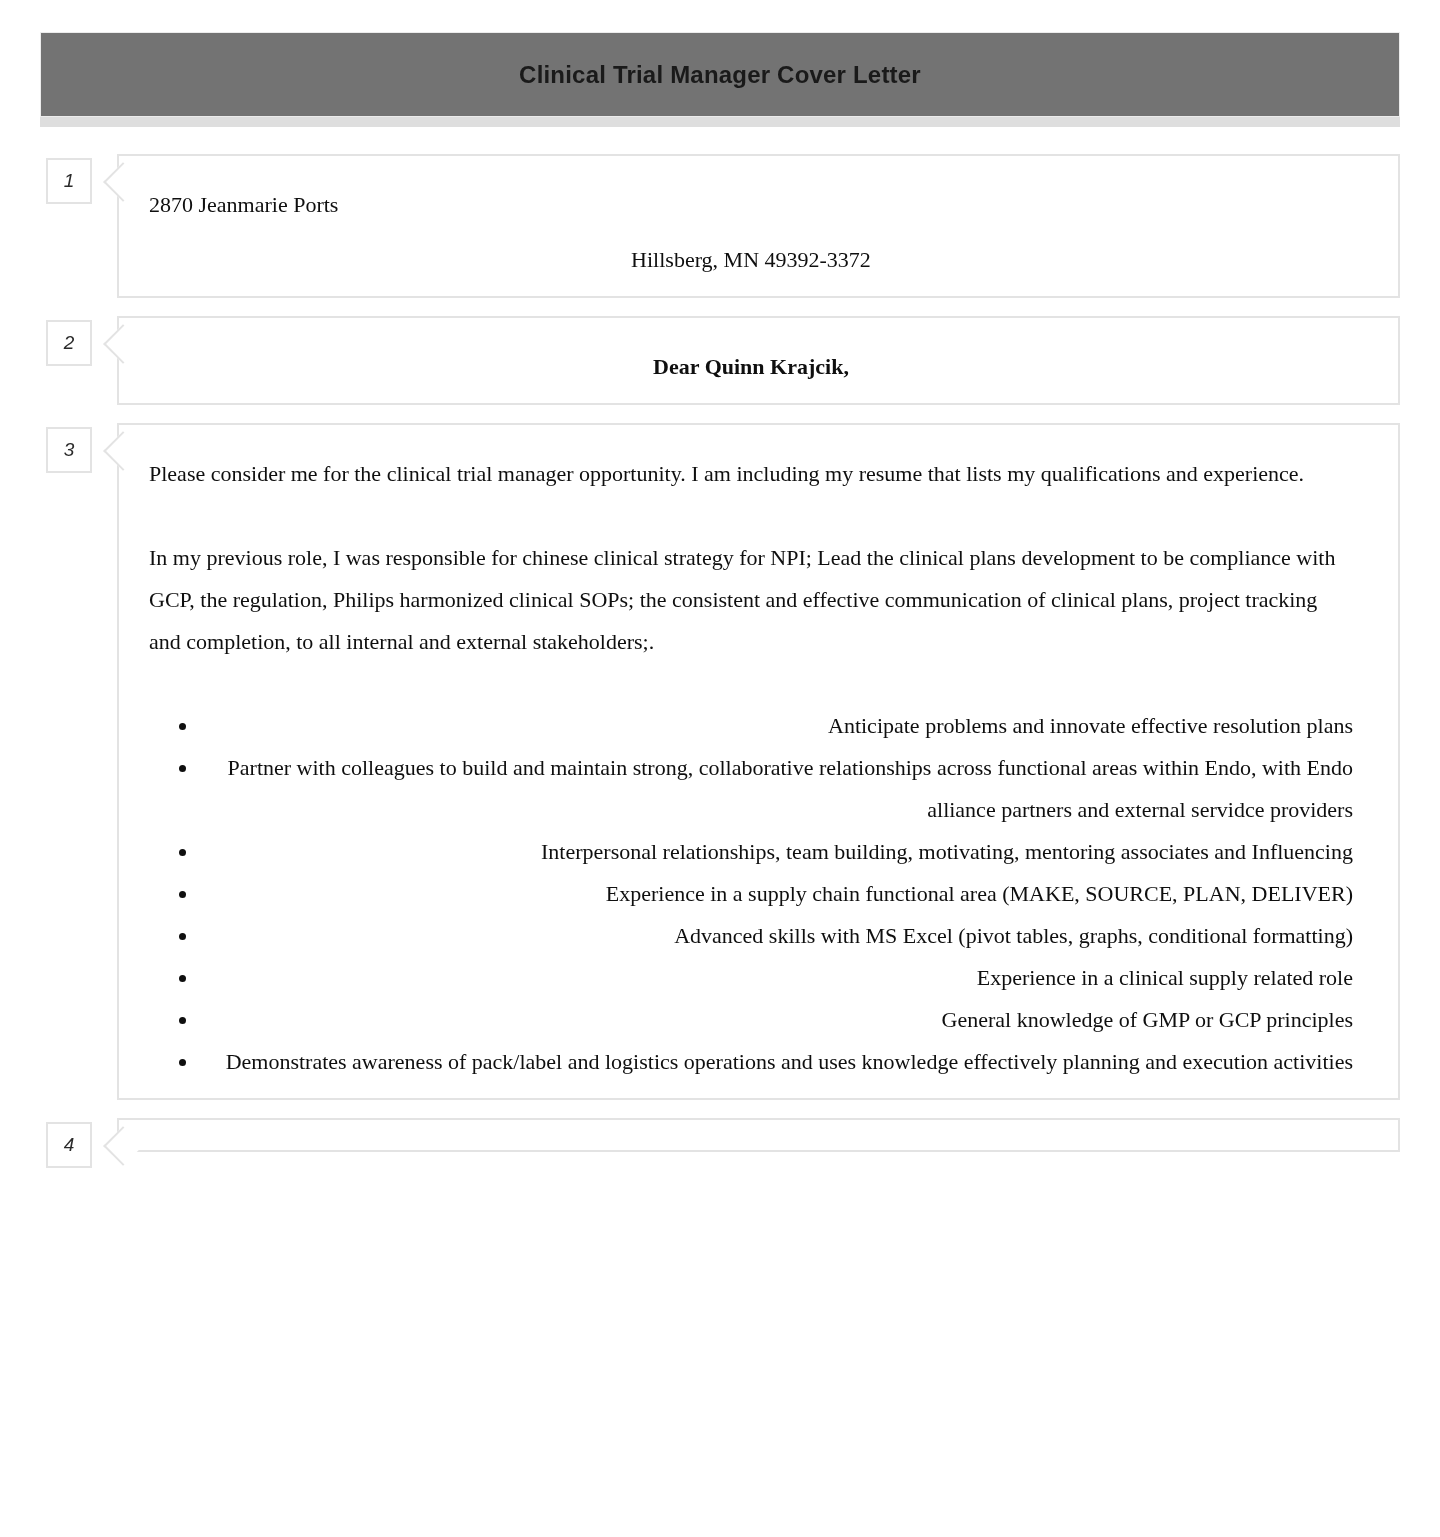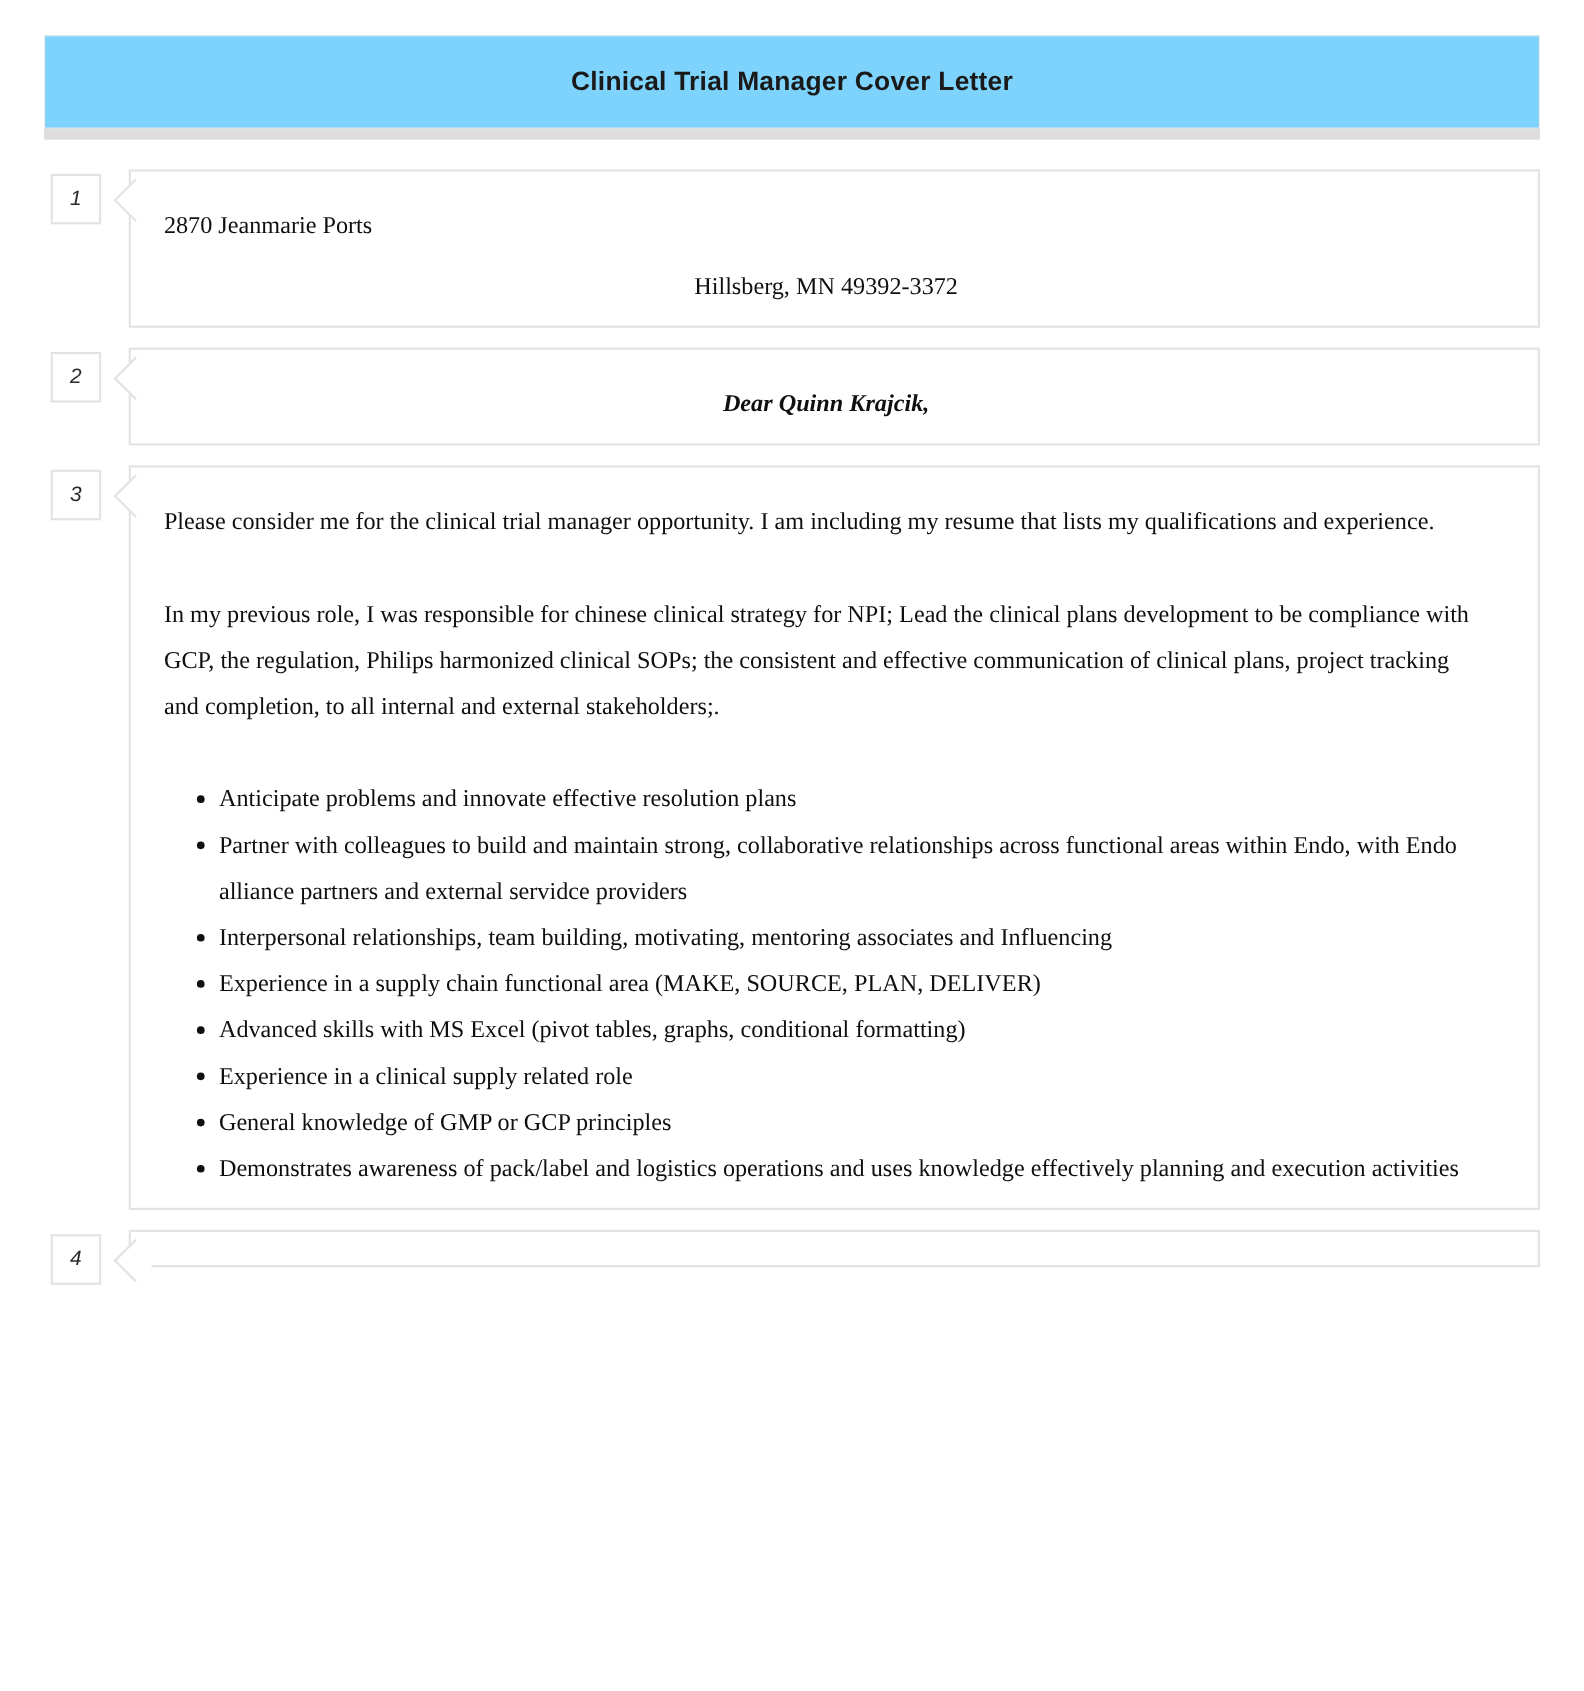"Clinical Trial Manager Cover Letter" .page-header { background: #7dd3fc -> #737373 }
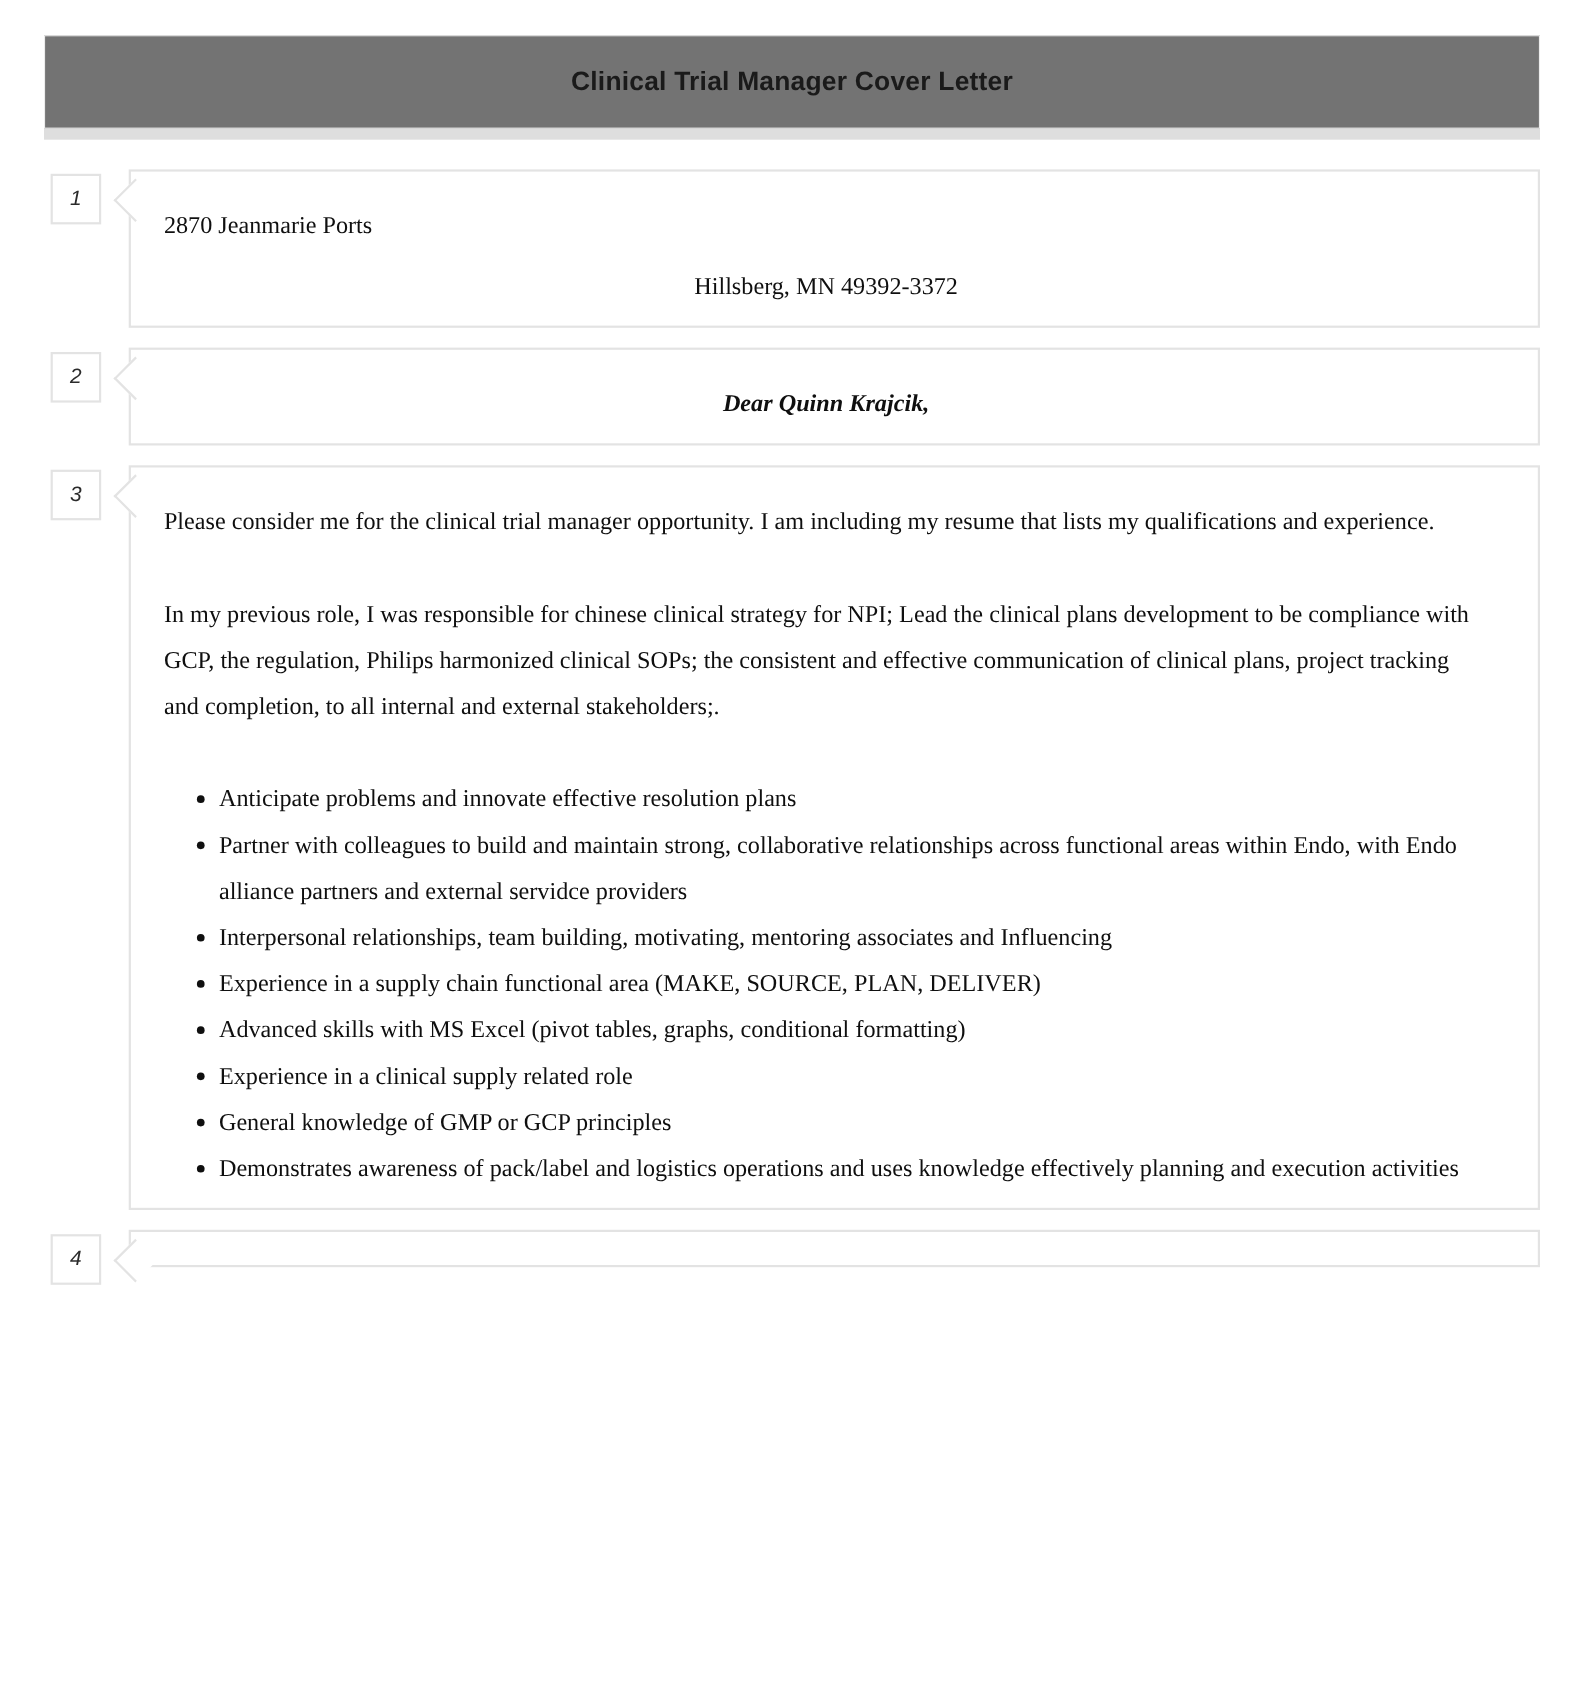"Dear Quinn Krajcik," .bold { font-style: italic -> none }
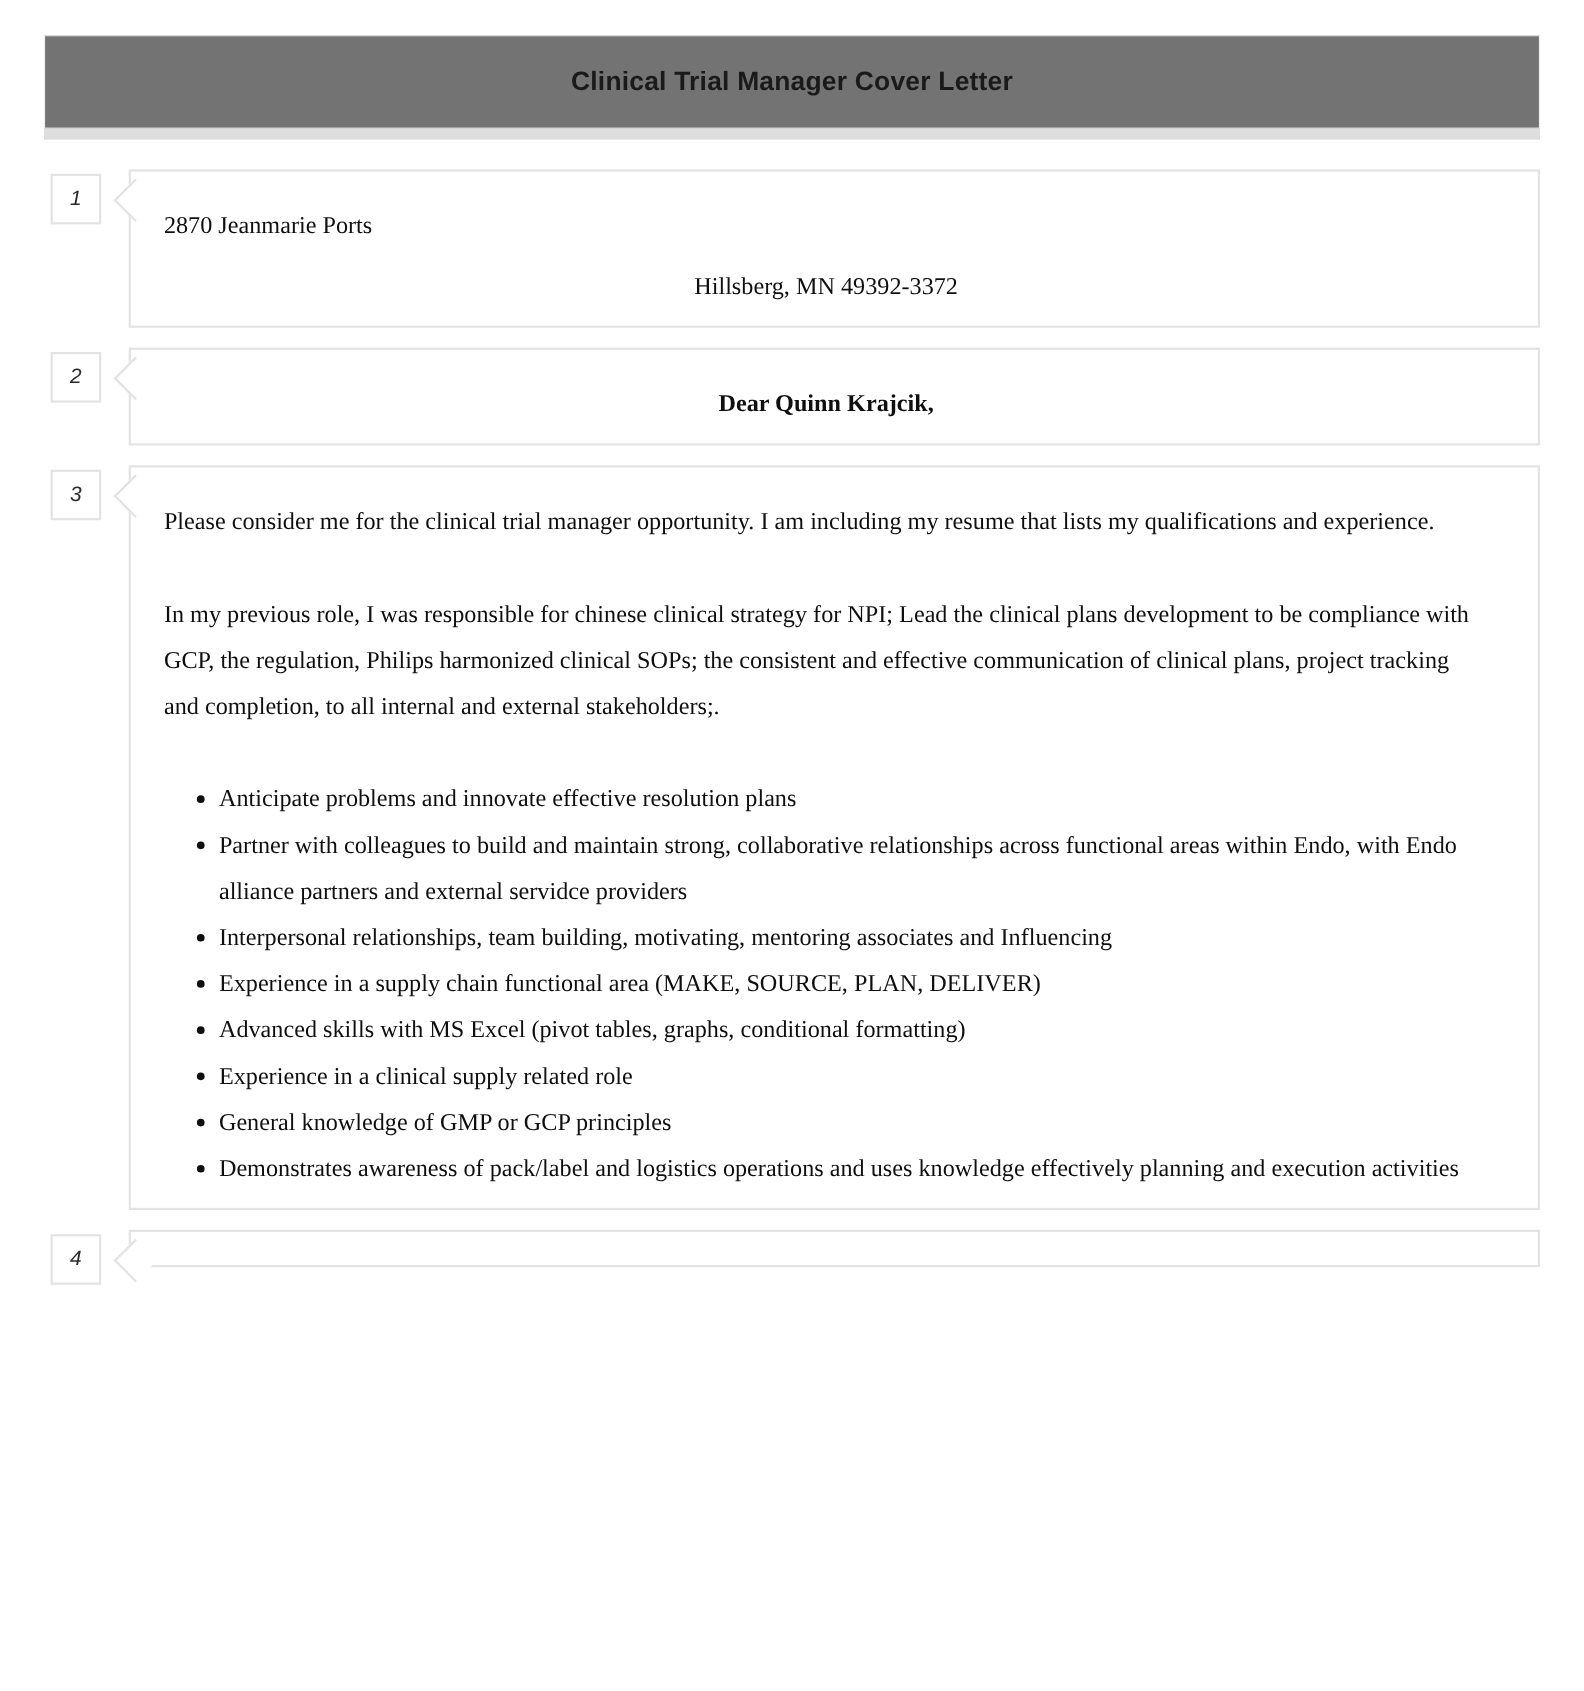"Anticipate problems and innovate" .section ul { text-align: none -> right }
